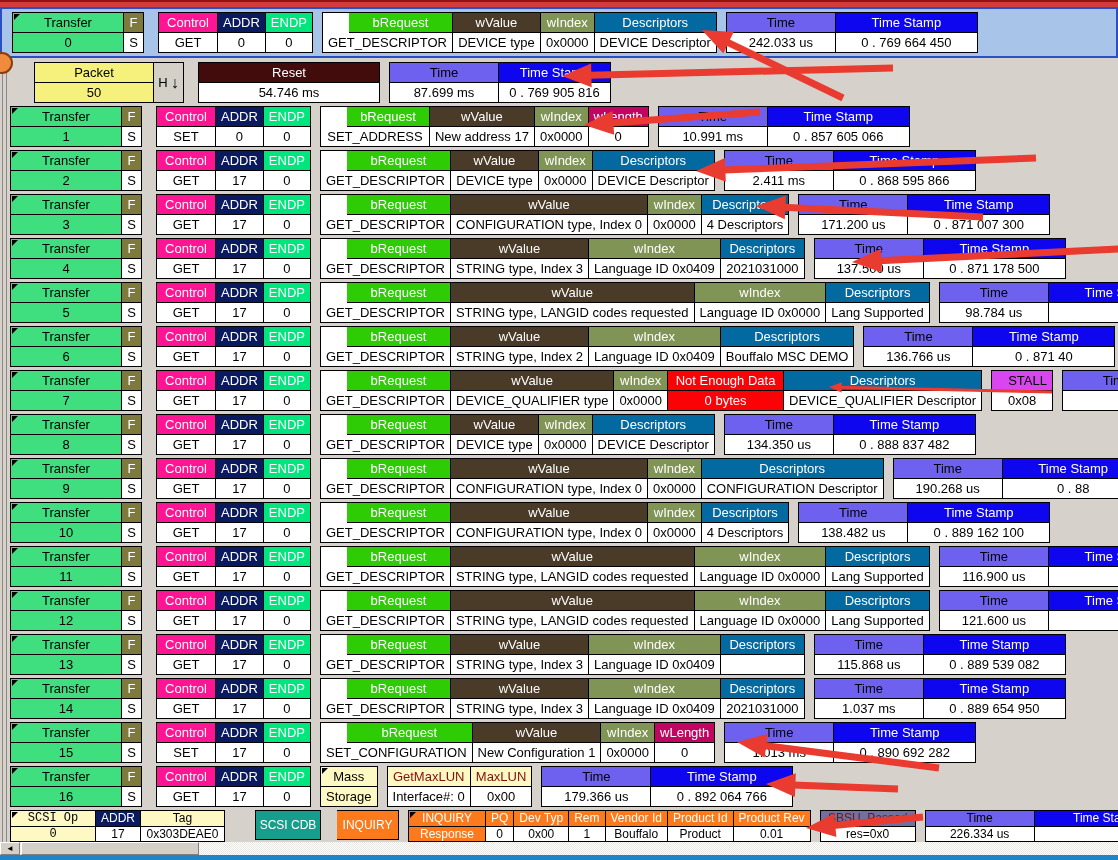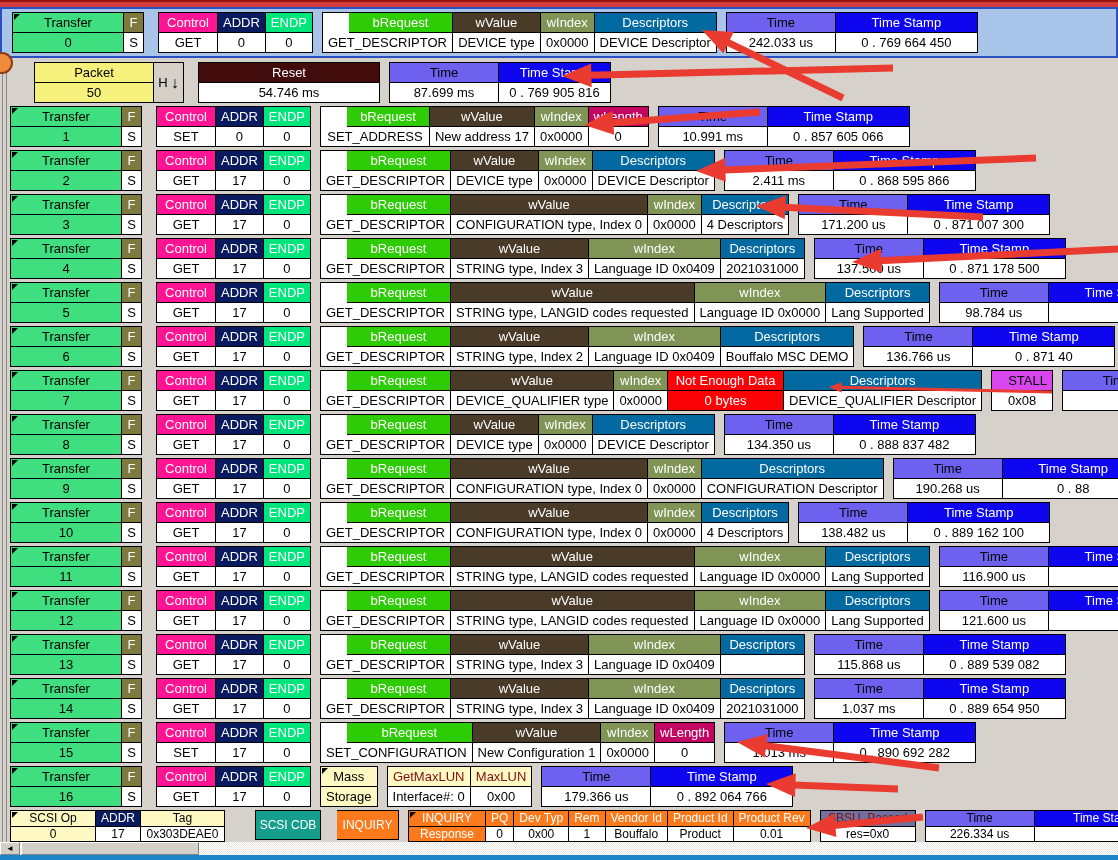"SCSI Op" .k-scsiop { font-family: none -> Liberation Mono, monospace }
